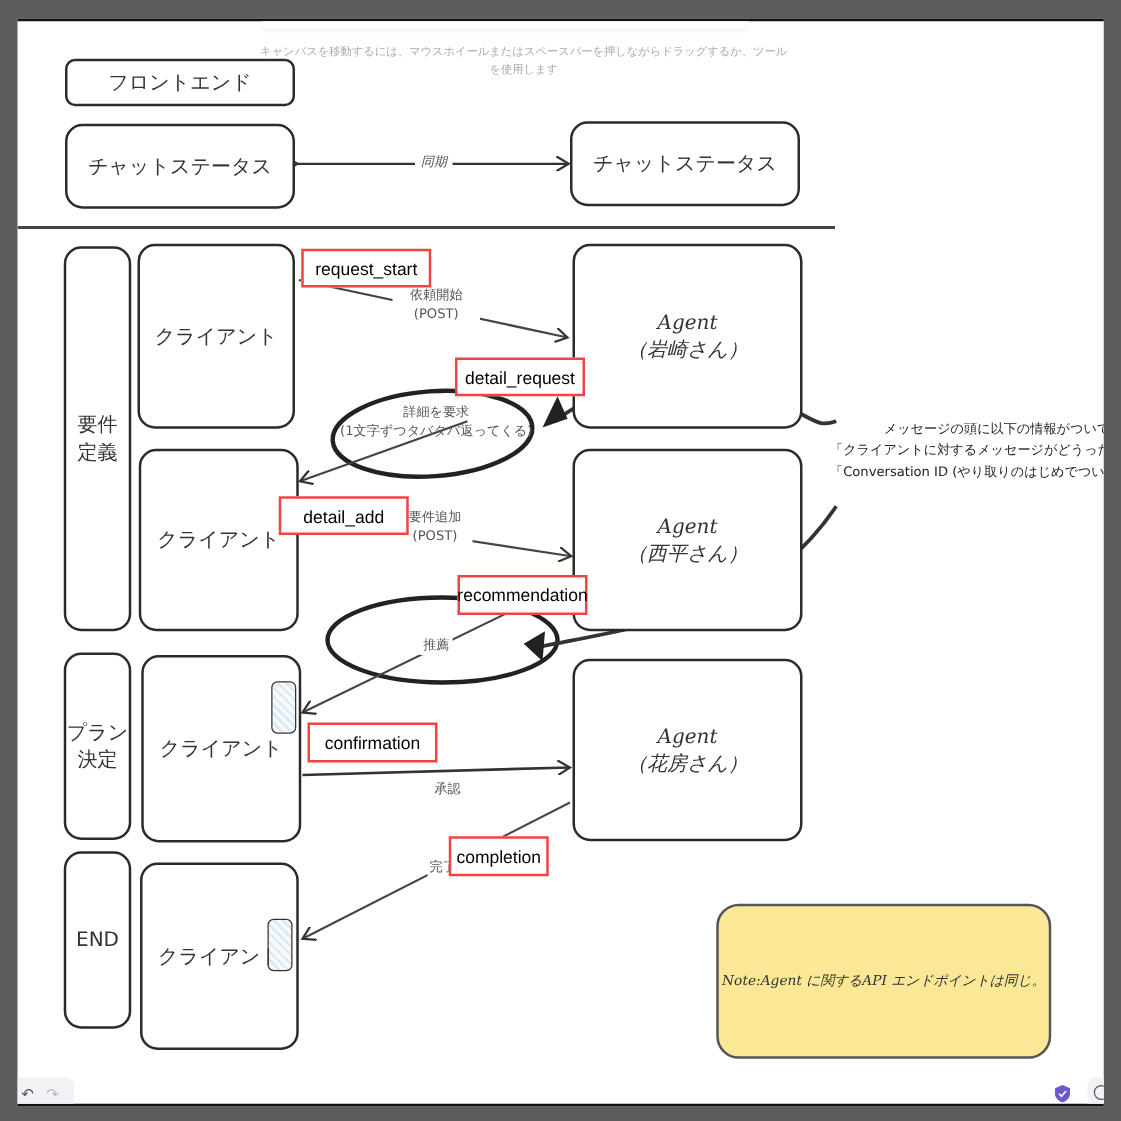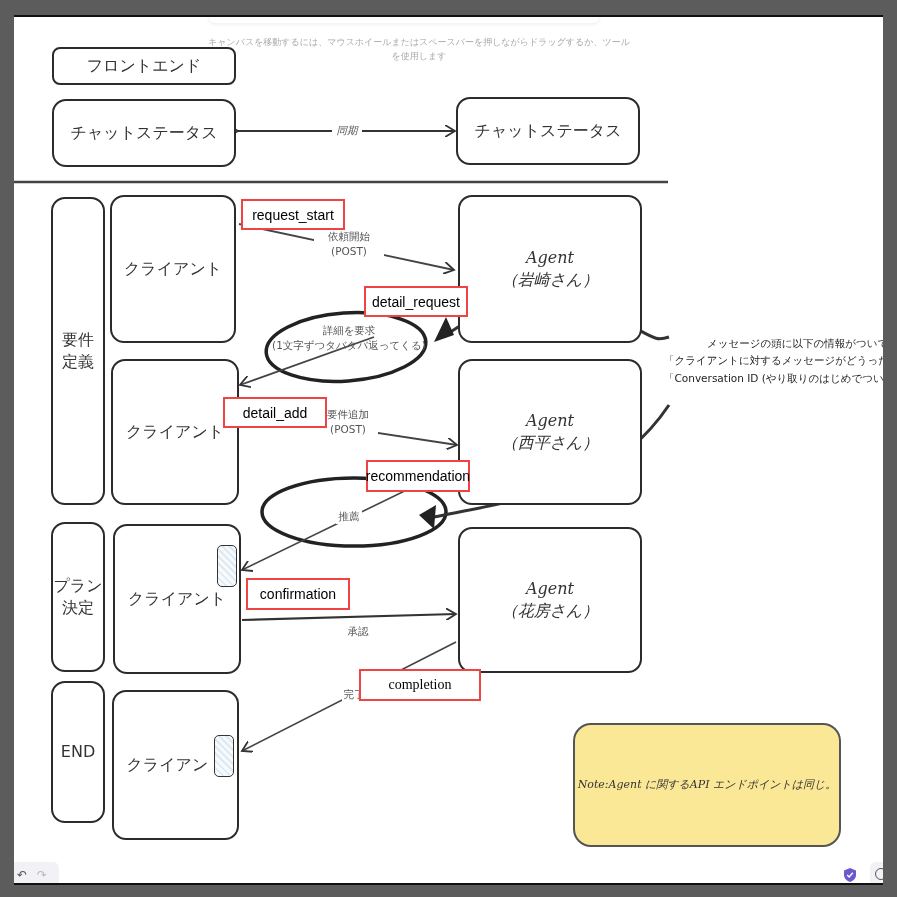"completion" div.tag { font-family: Liberation Serif, serif -> none; width: 122px -> 80px }
